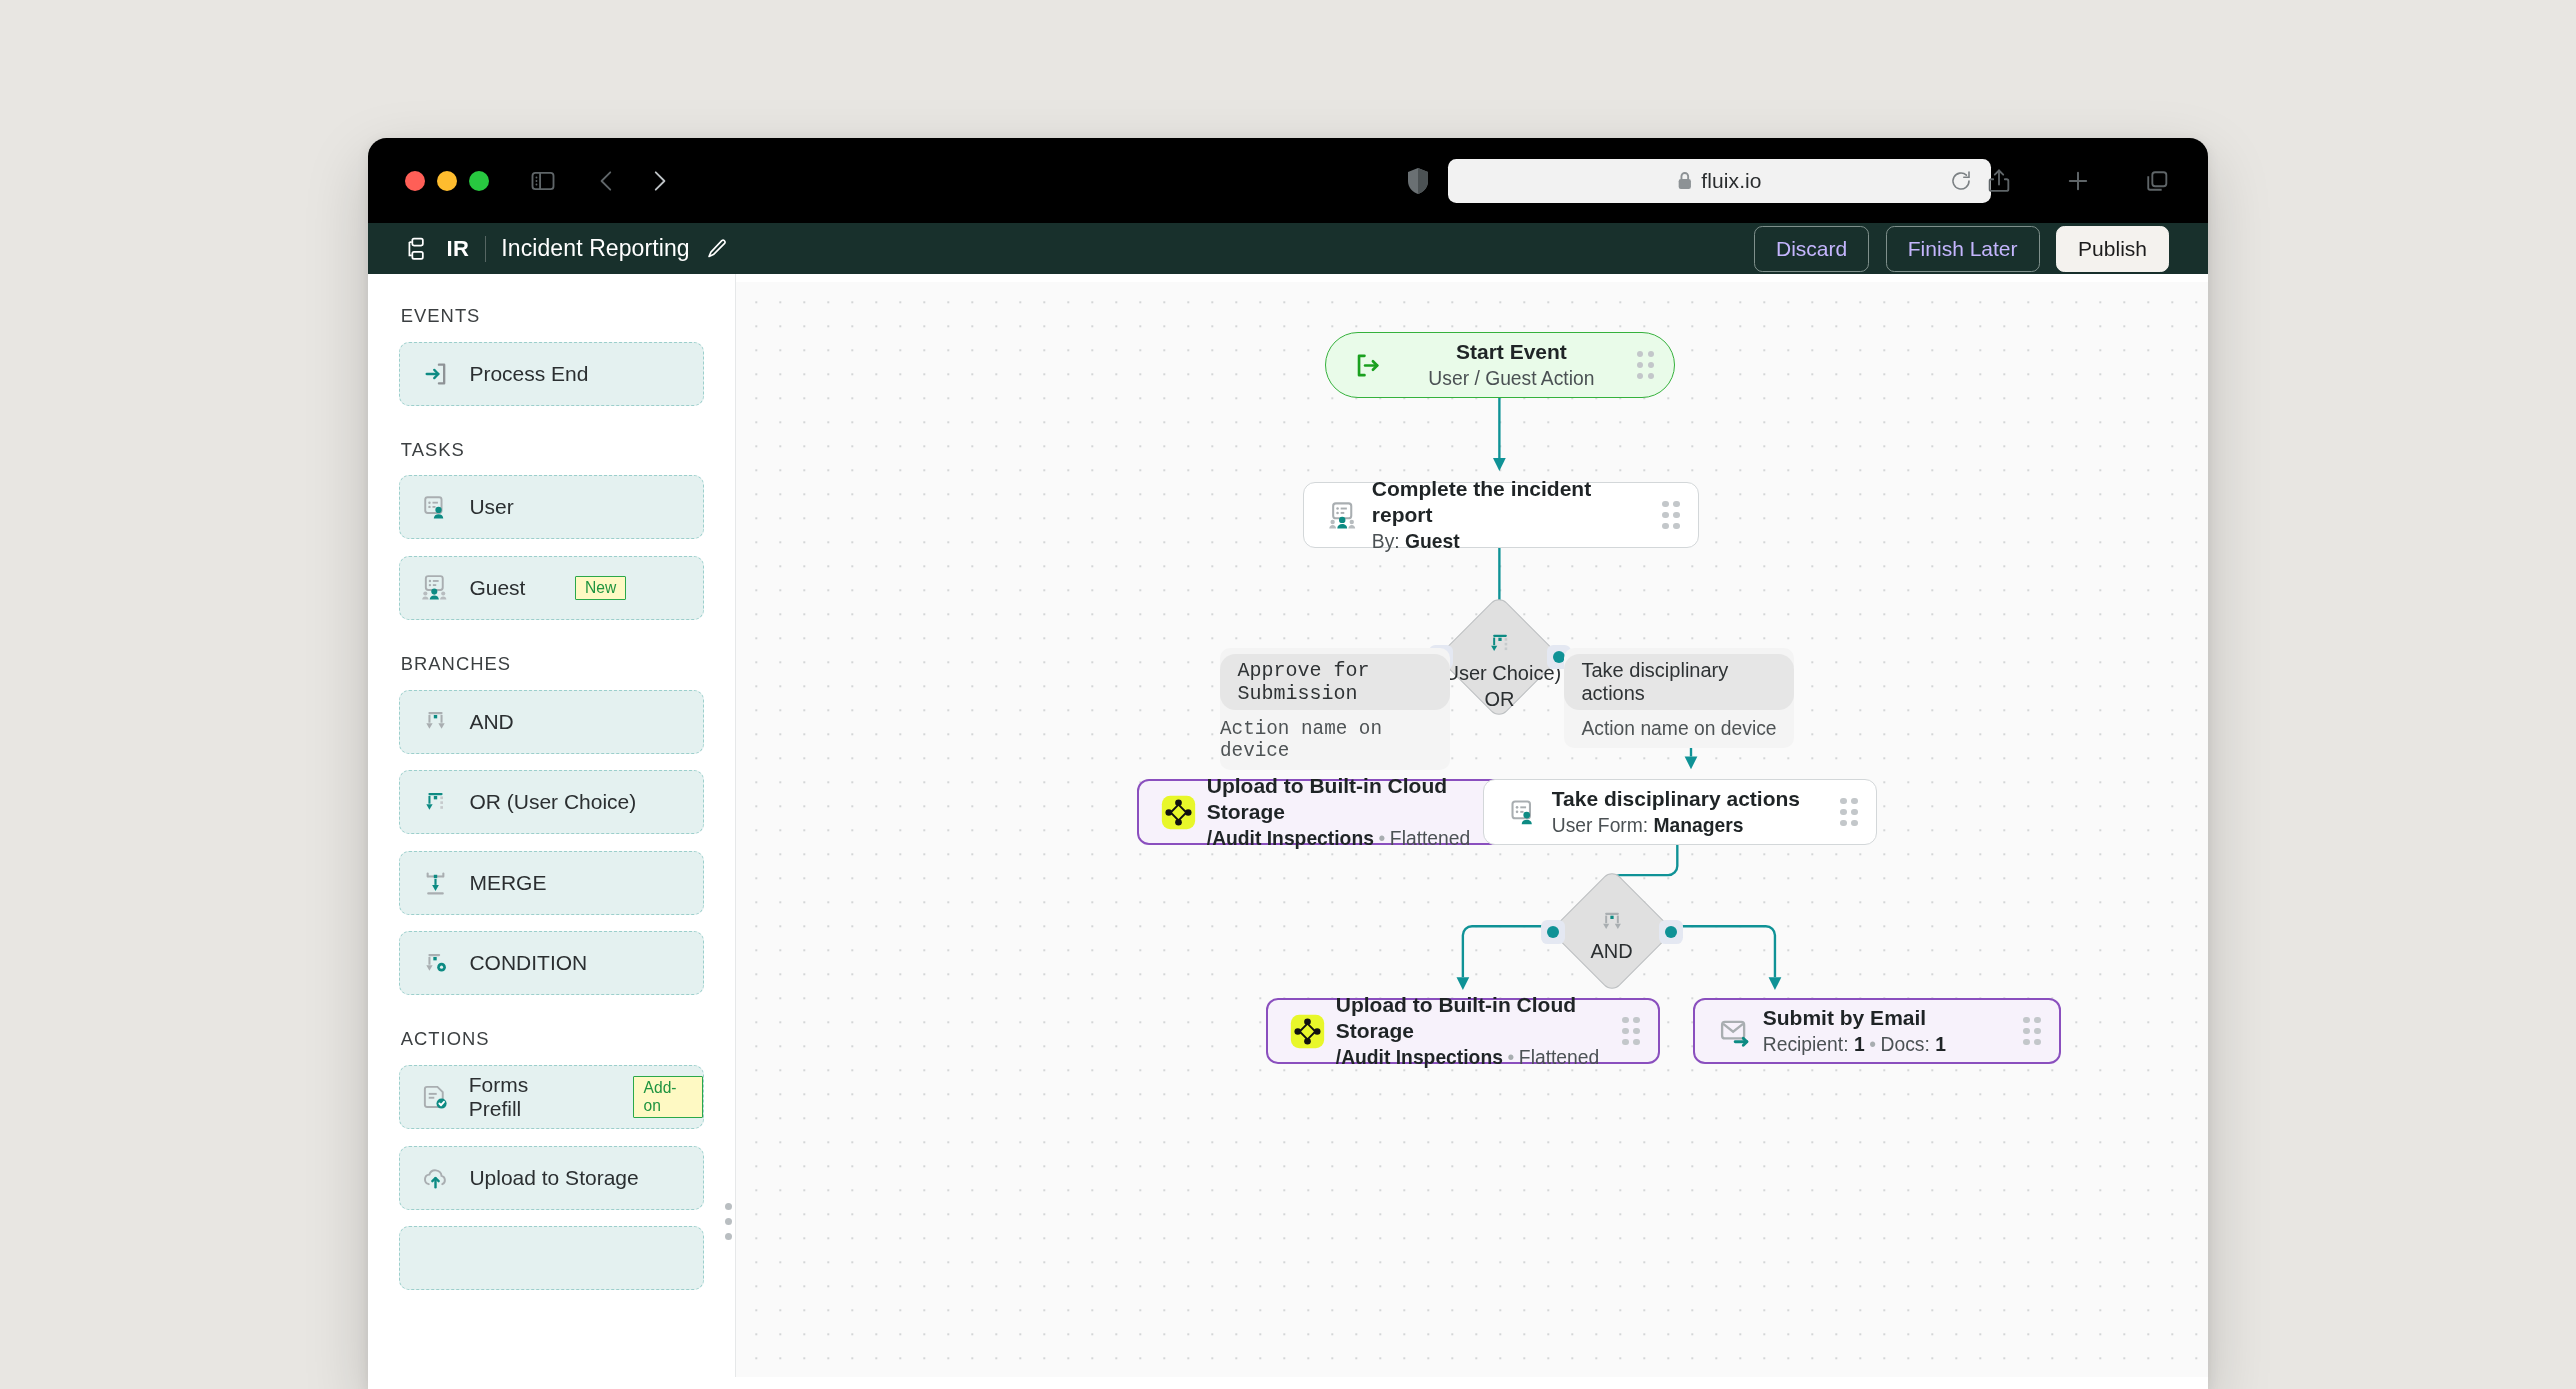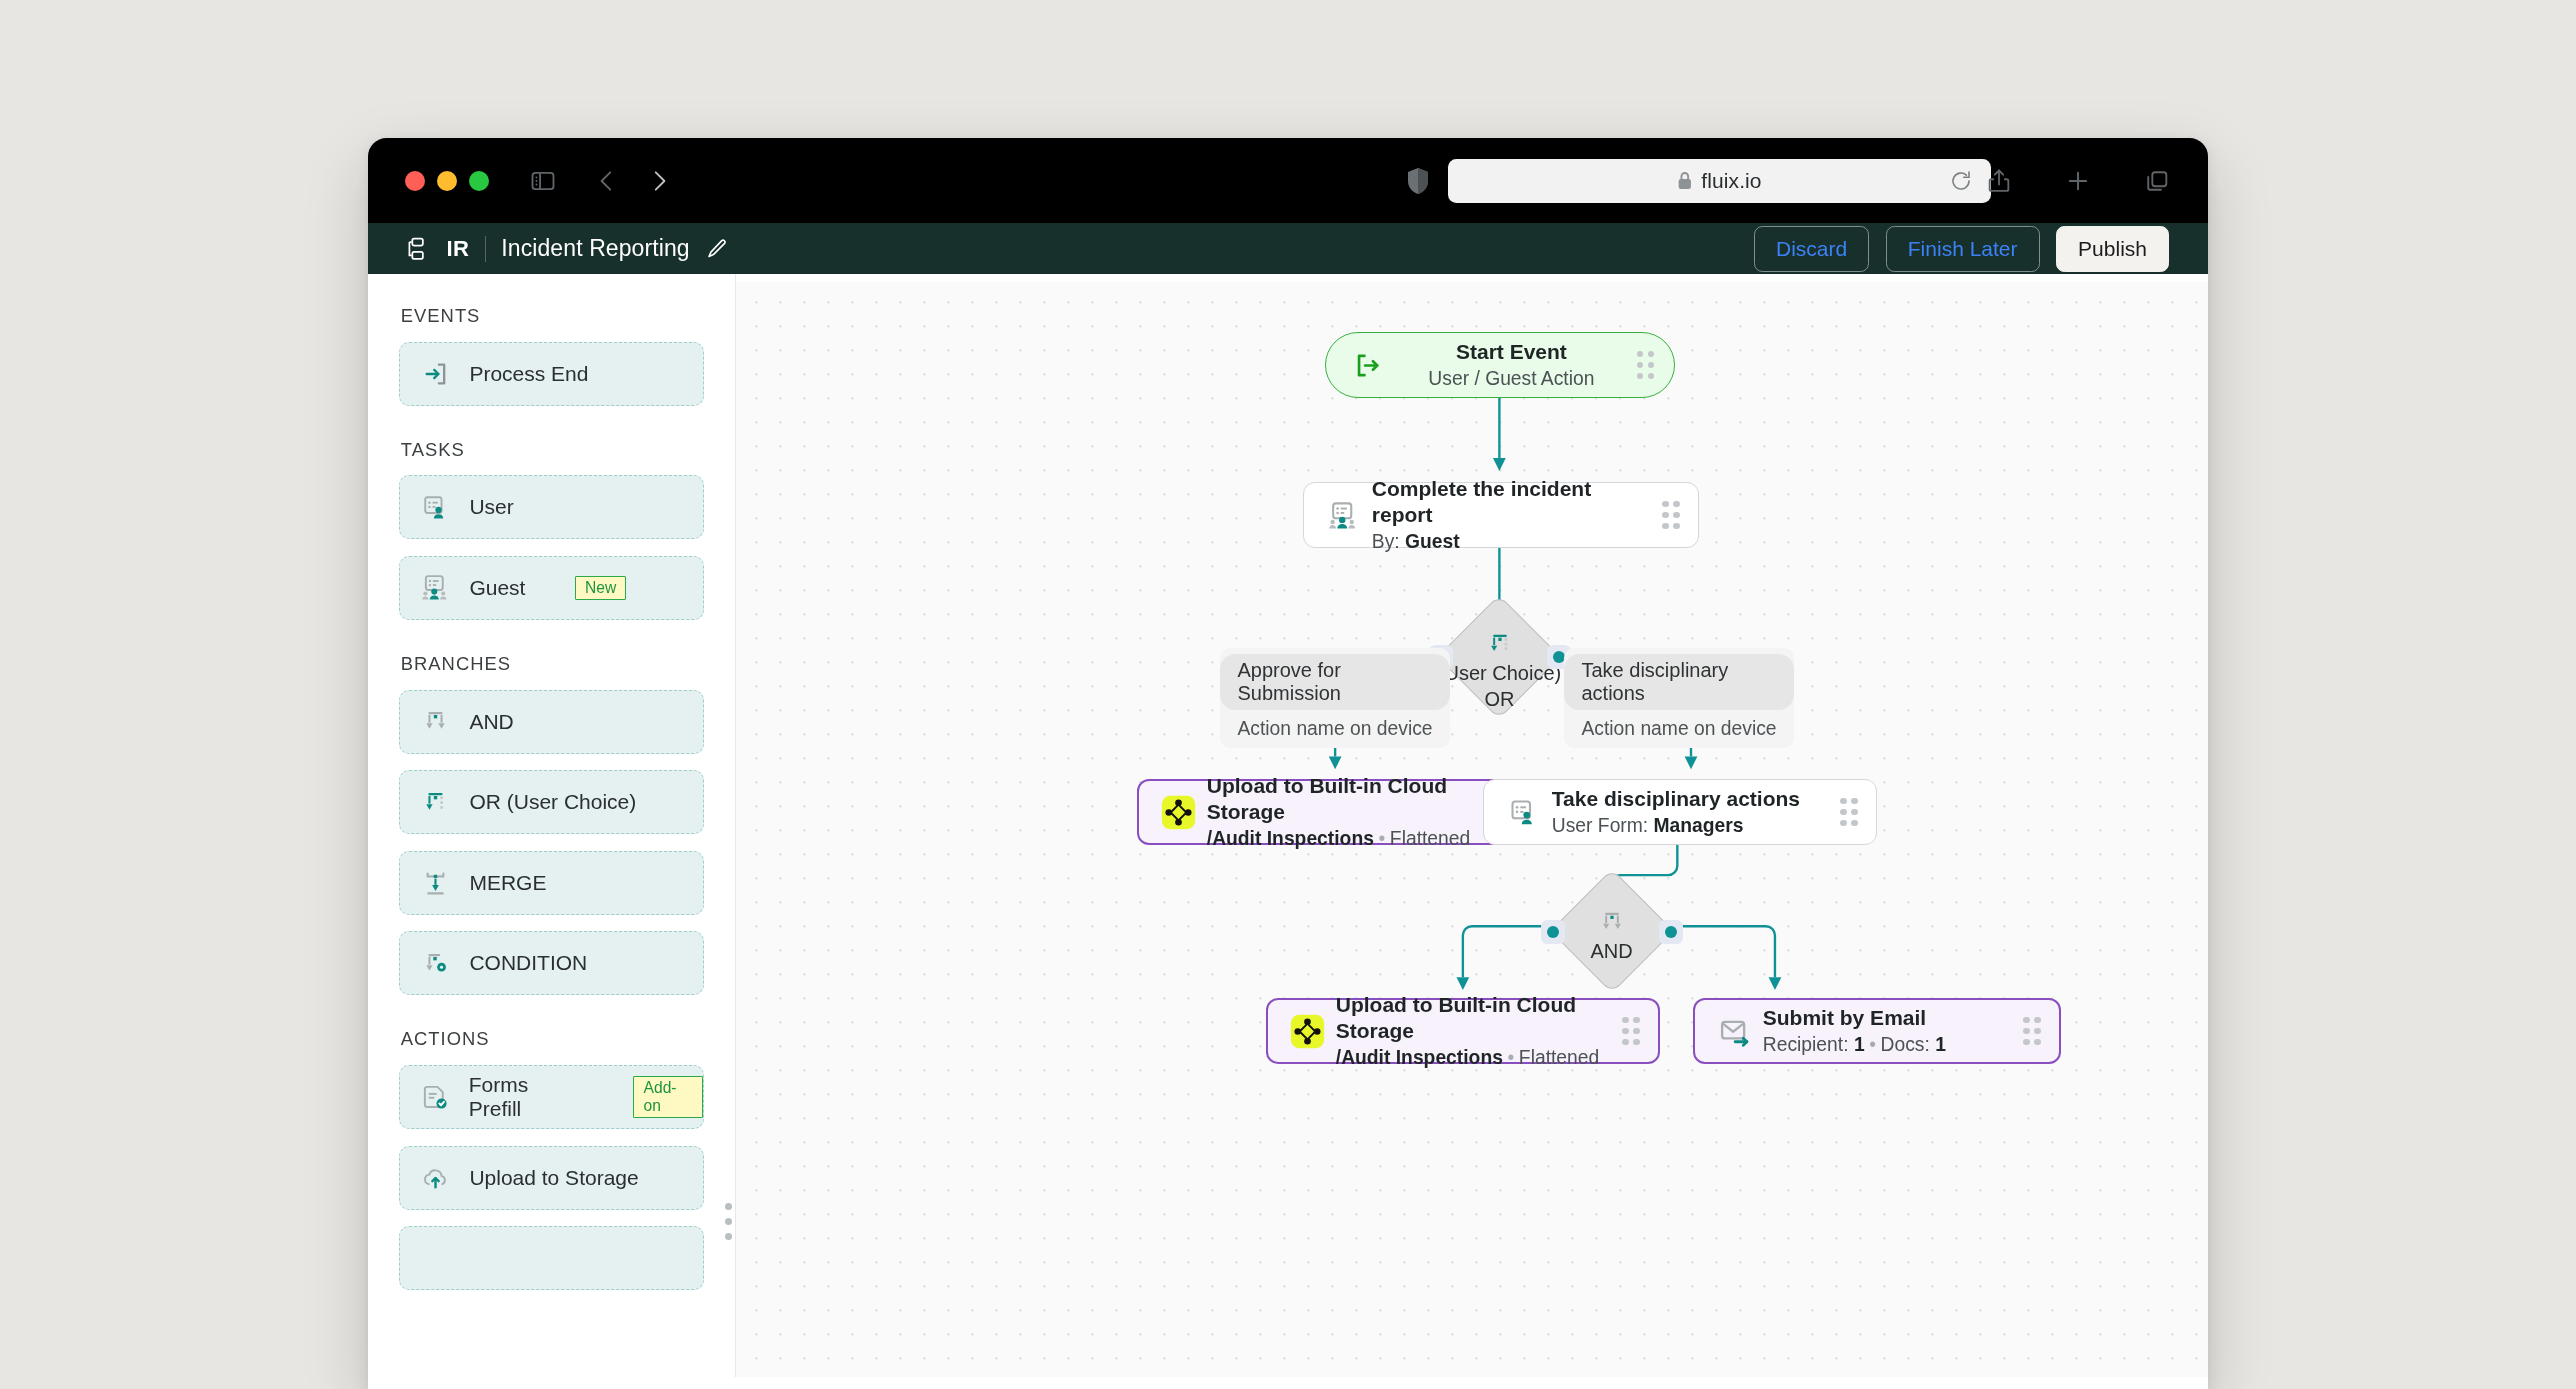"Discard" .btn-ghost { color: #3b82f6 -> #c4b5fd }
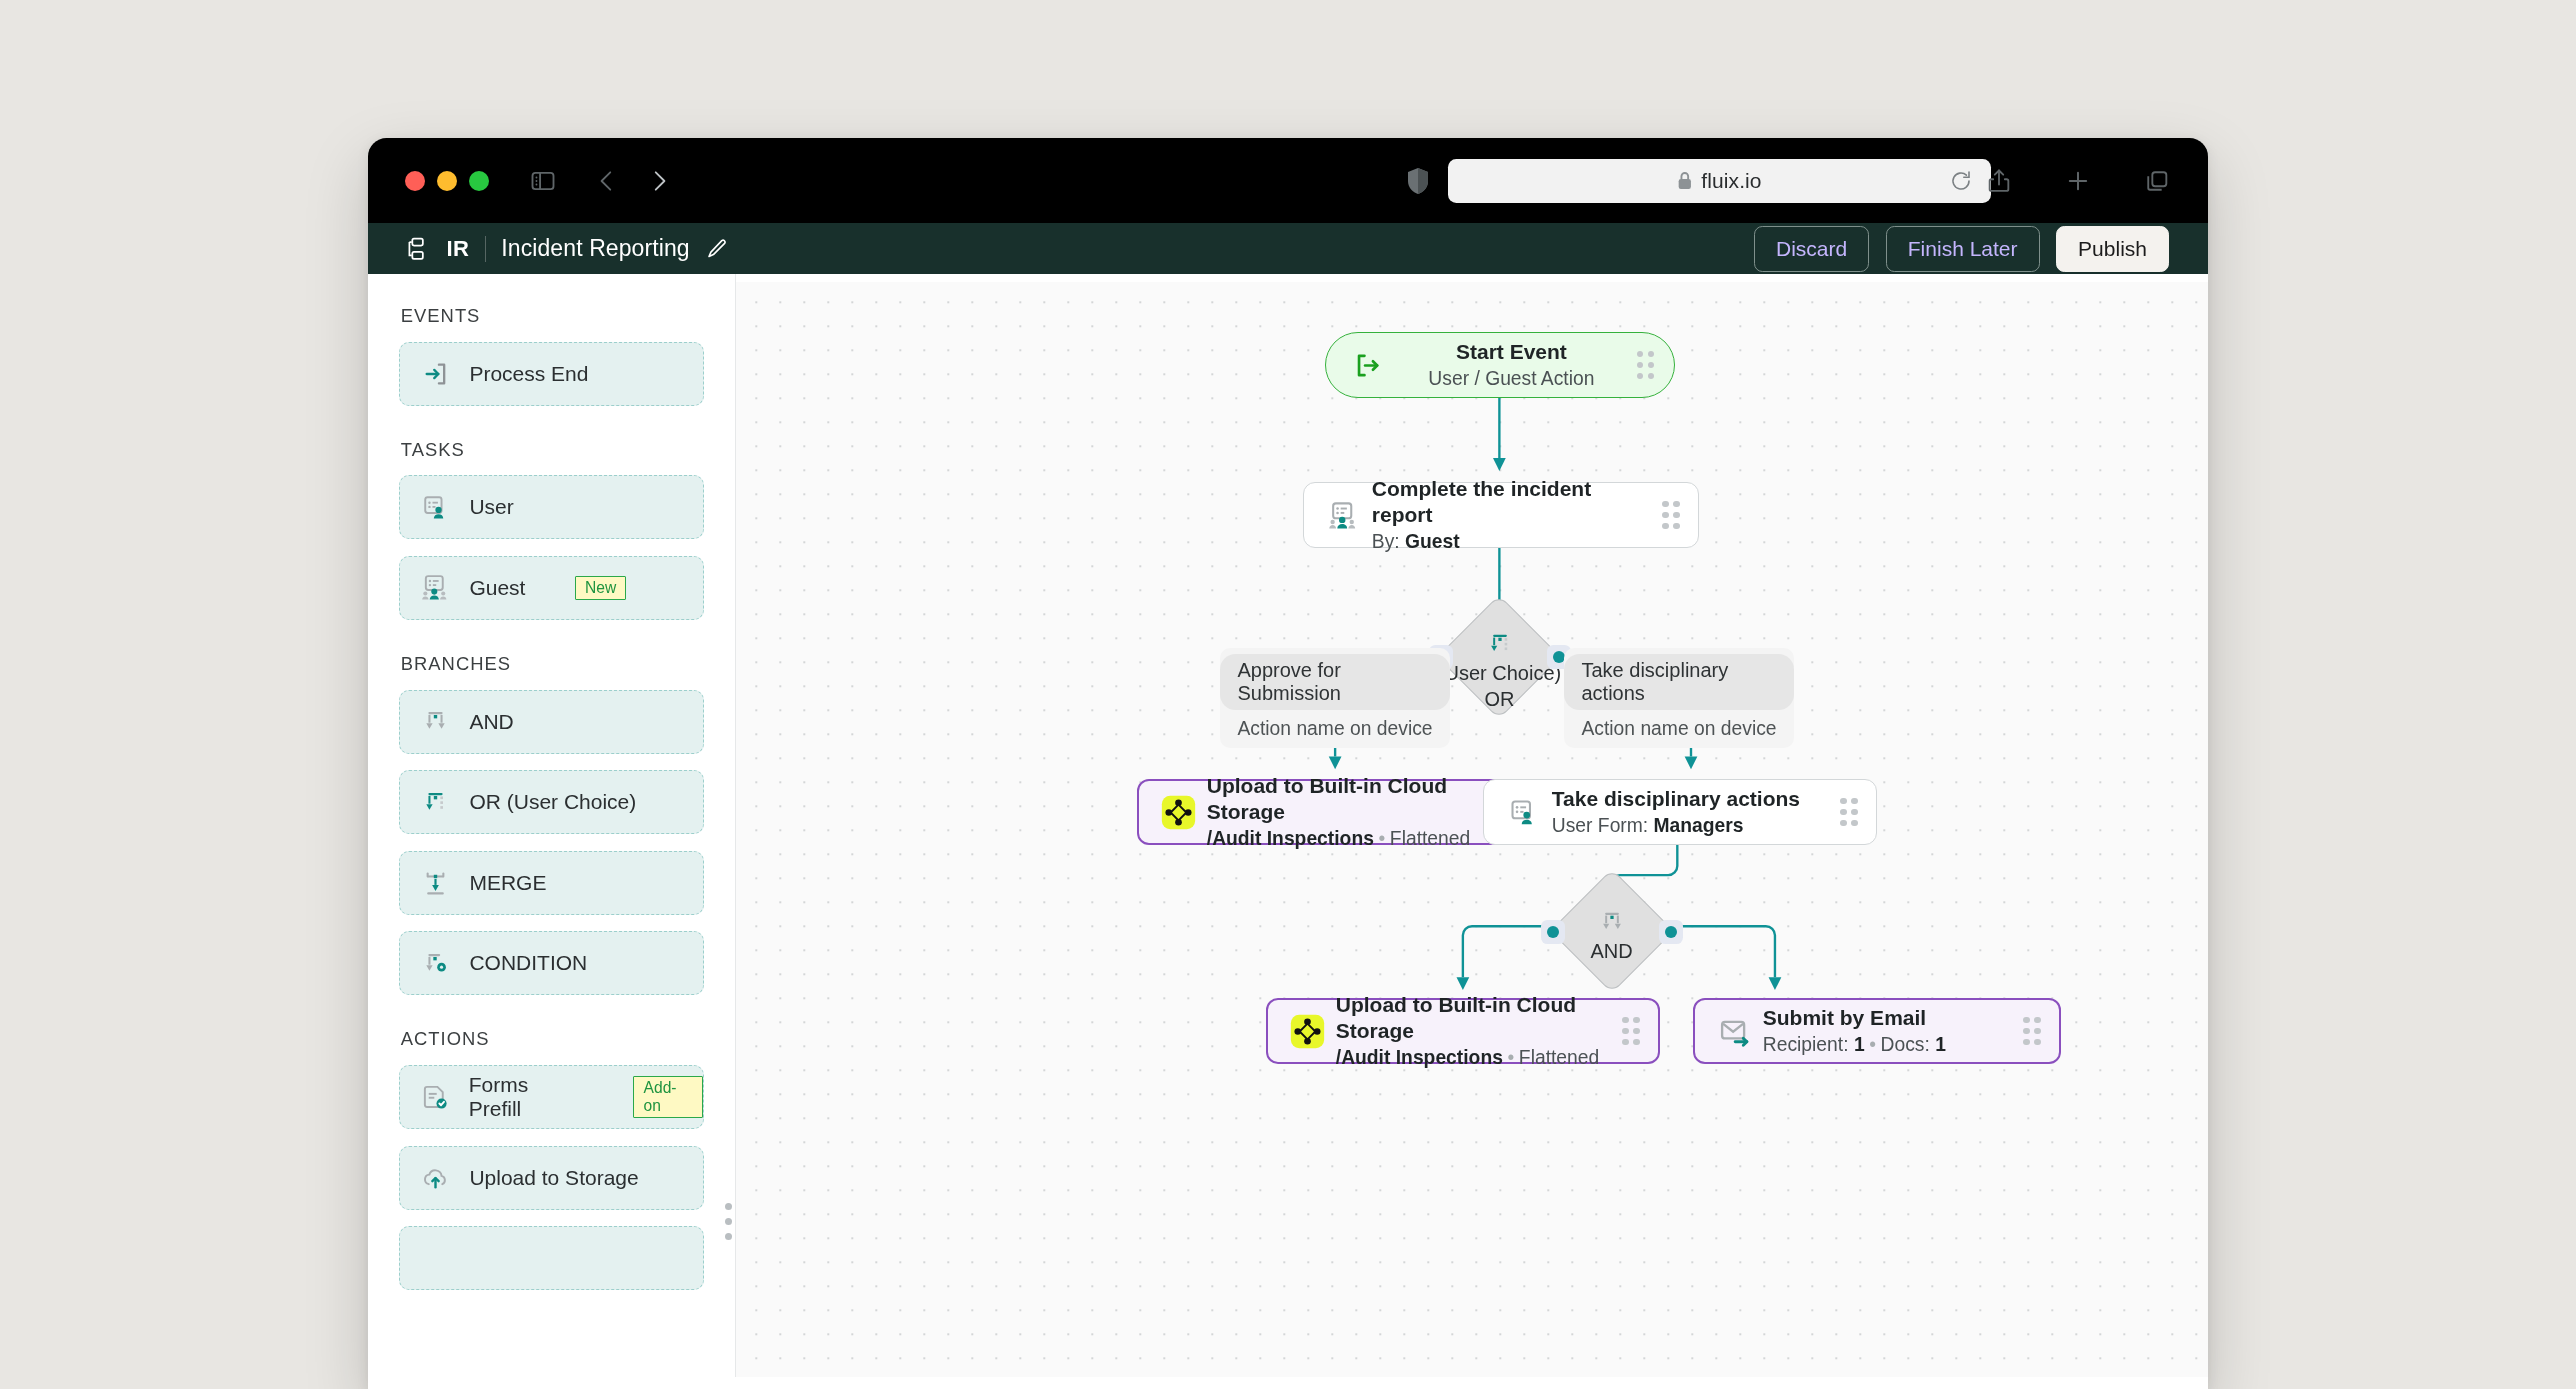"Approve for Submission" div.branch-lbl { font-family: none -> Liberation Mono, monospace }
